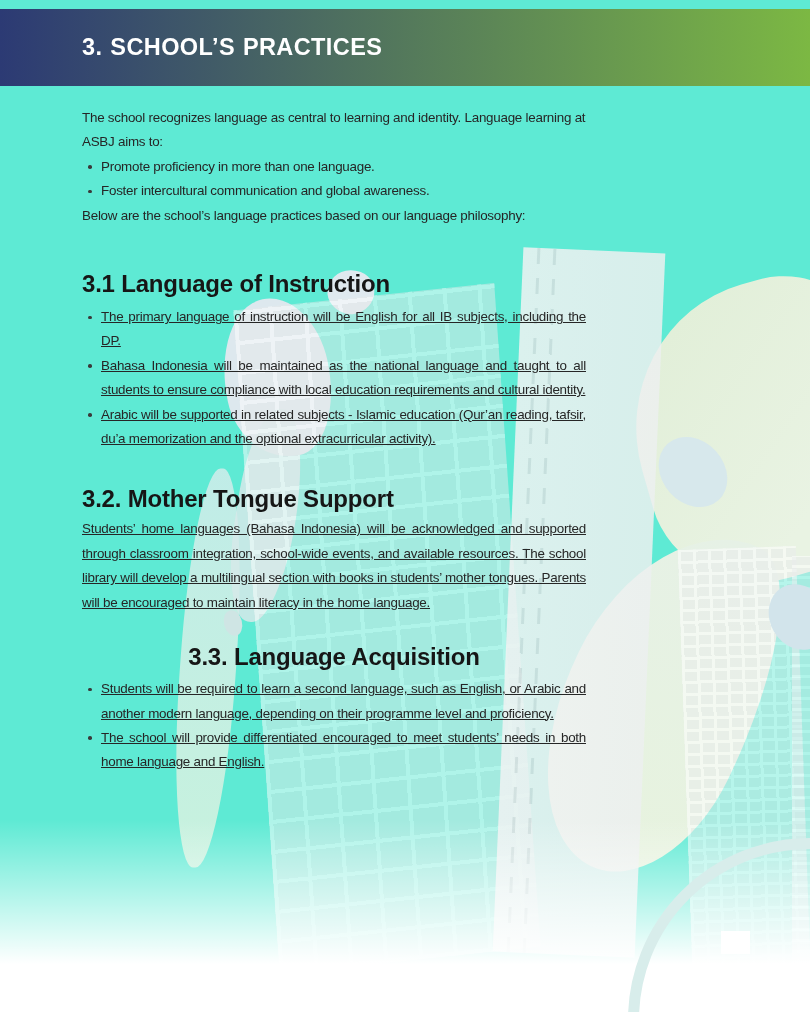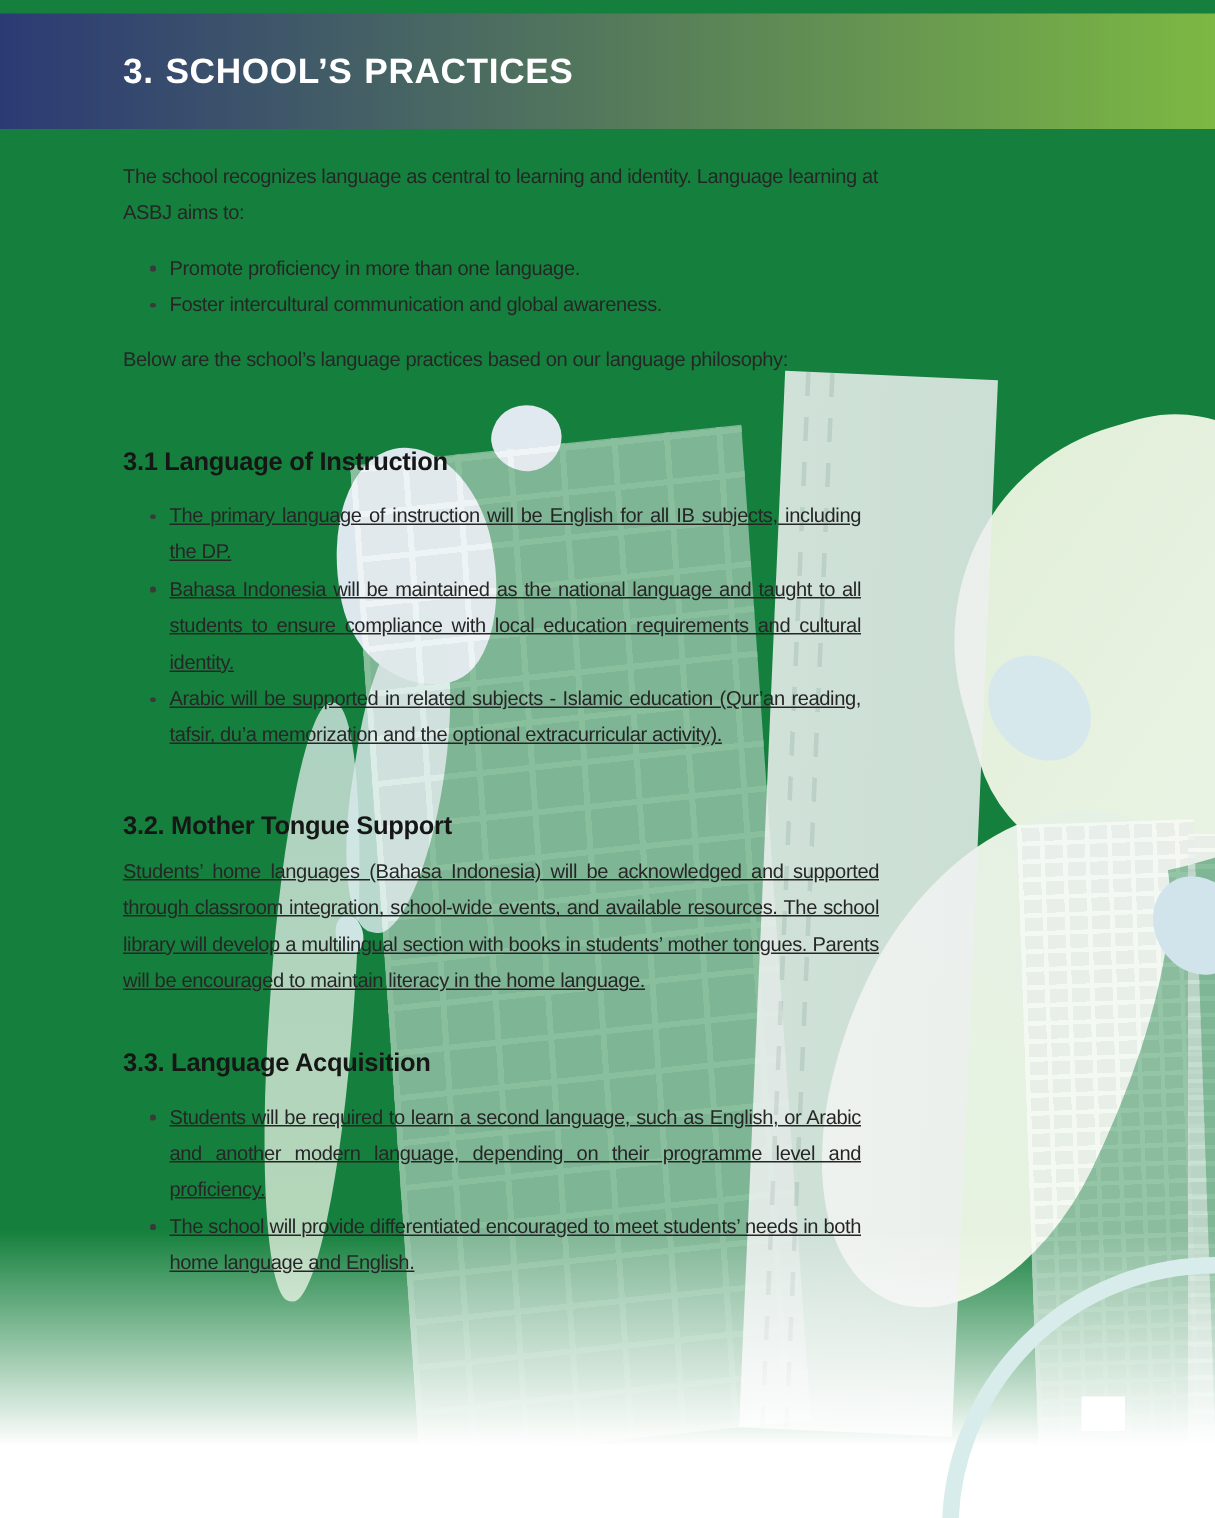"3. SCHOOL’S PRACTICES" #page { background: #15803d -> #5eead4 }
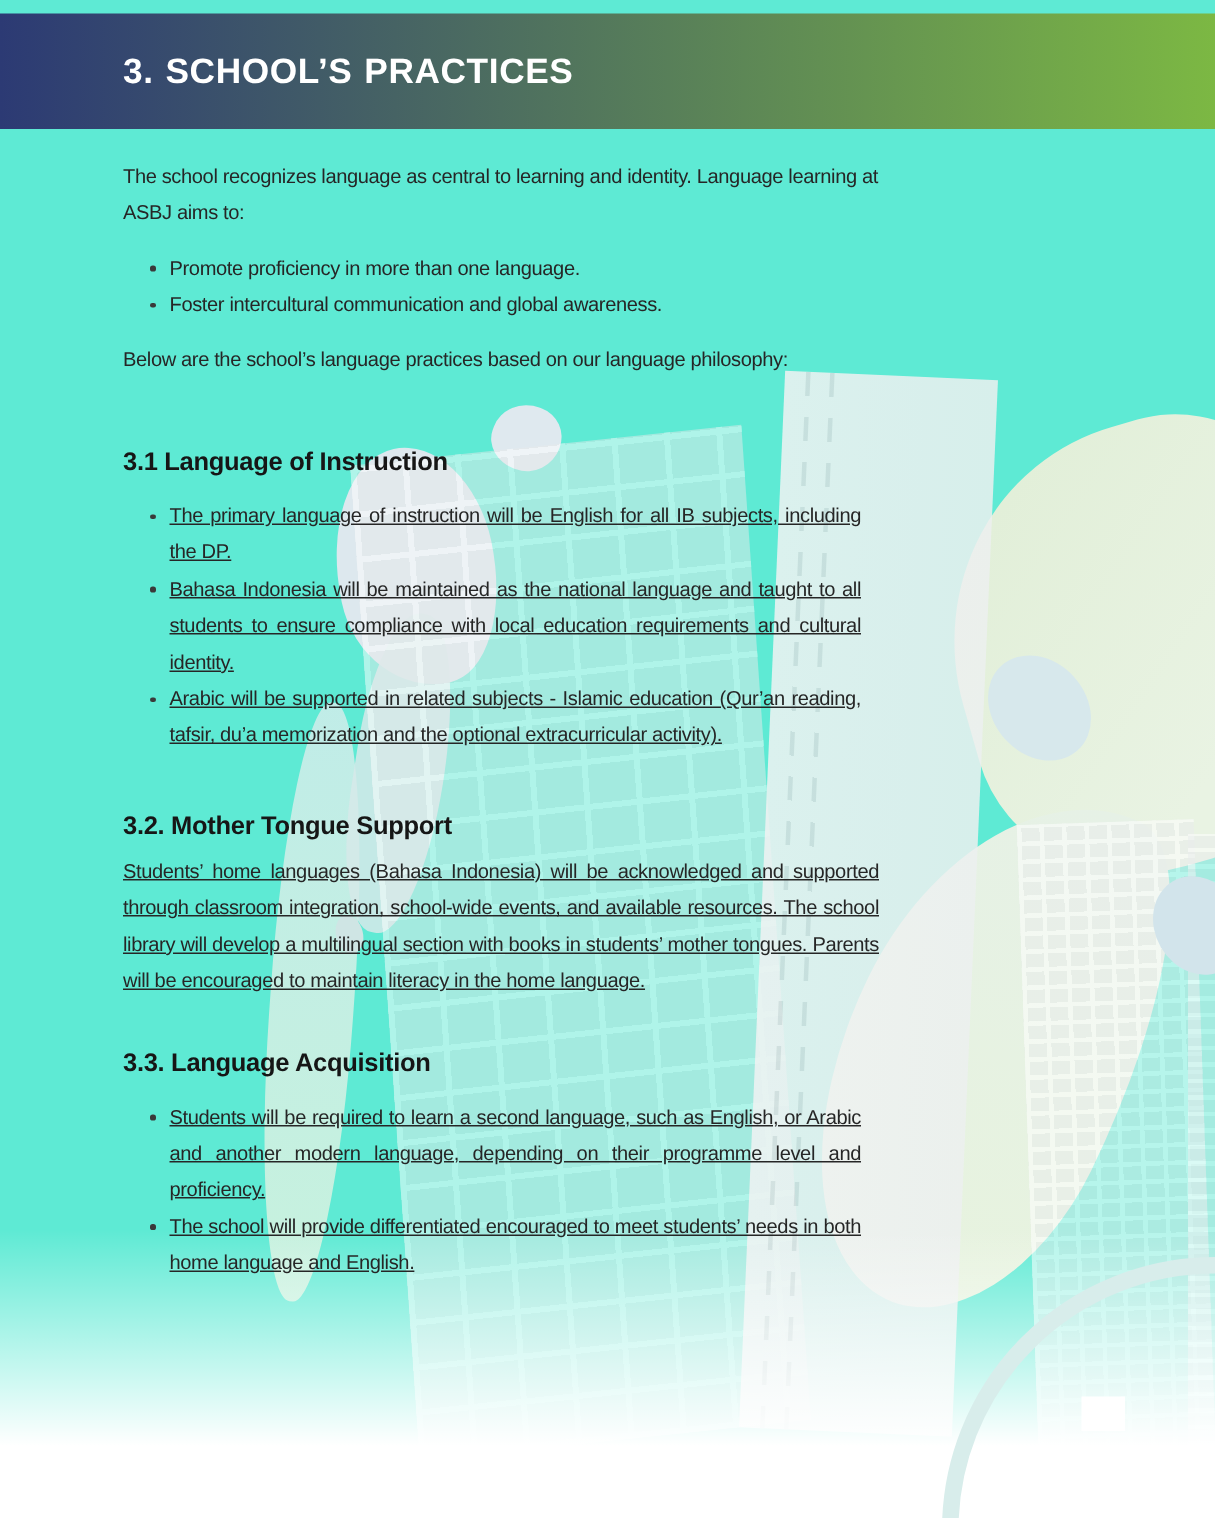"Promote proficiency in more than" ul.blist { margin: 12px -> 0 }
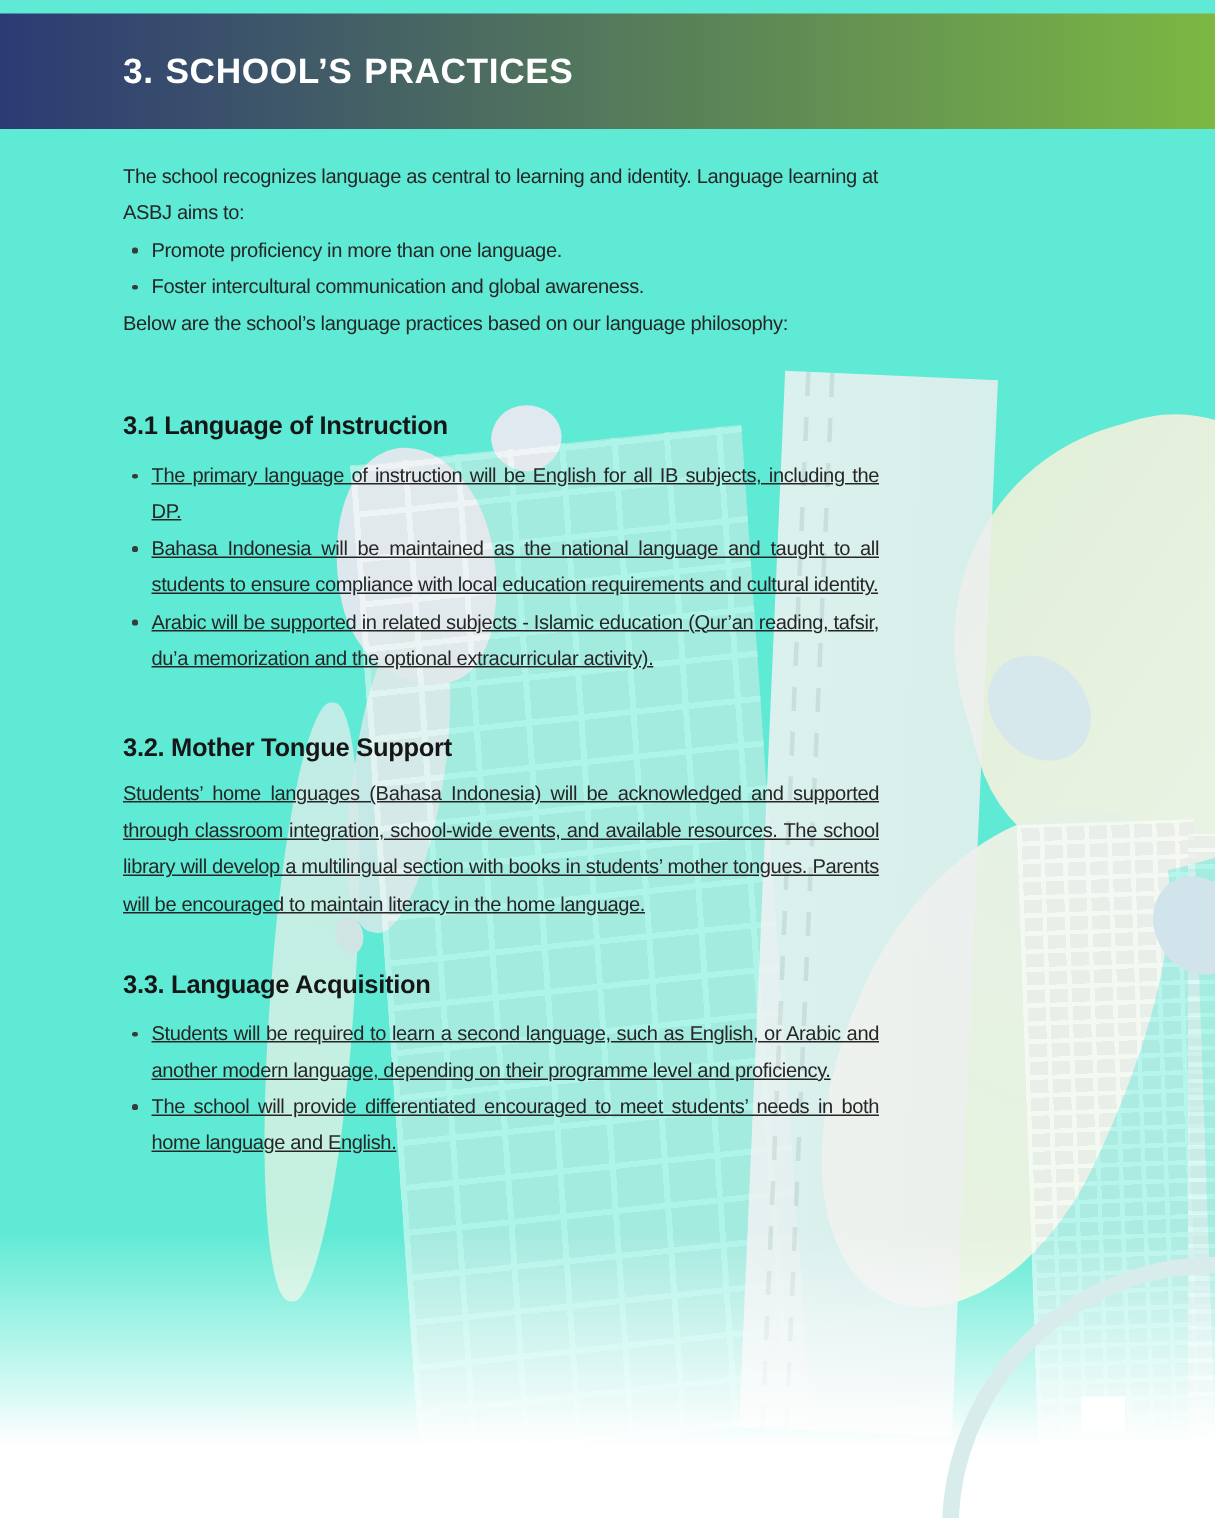"3.1 Language of Instruction" h2.sec { font-size: 17px -> 24px }
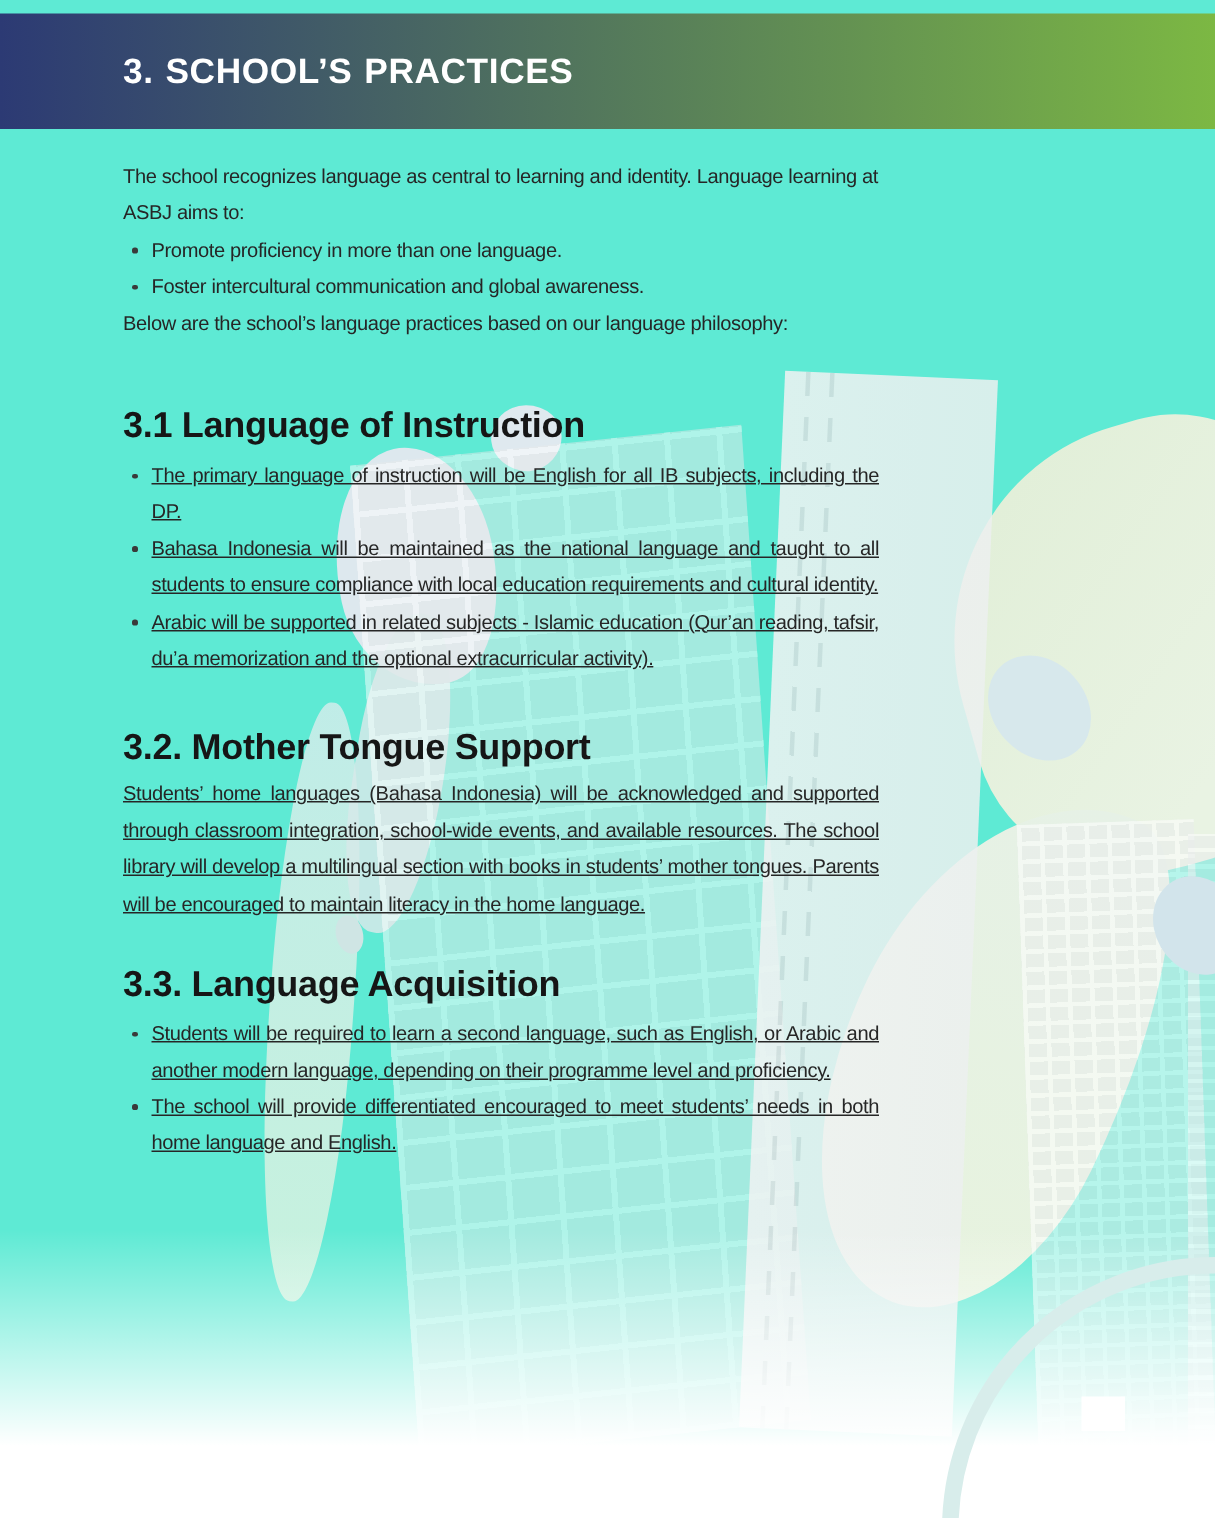"3.3. Language Acquisition" h2.sec3 { text-align: none -> center }
